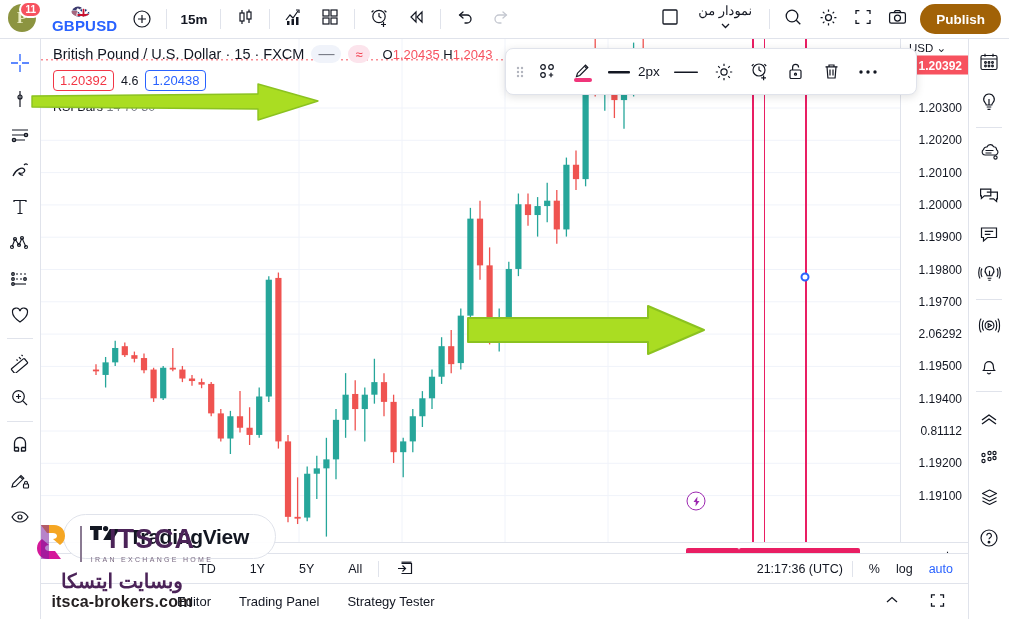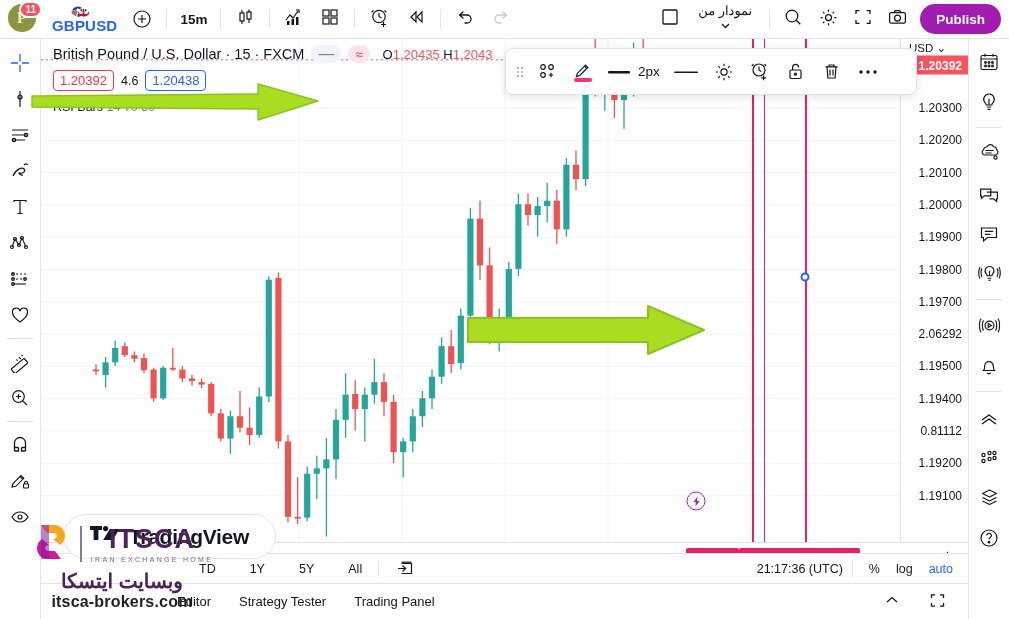"Publish" .publish-btn { background: #a21caf -> #a16207 }
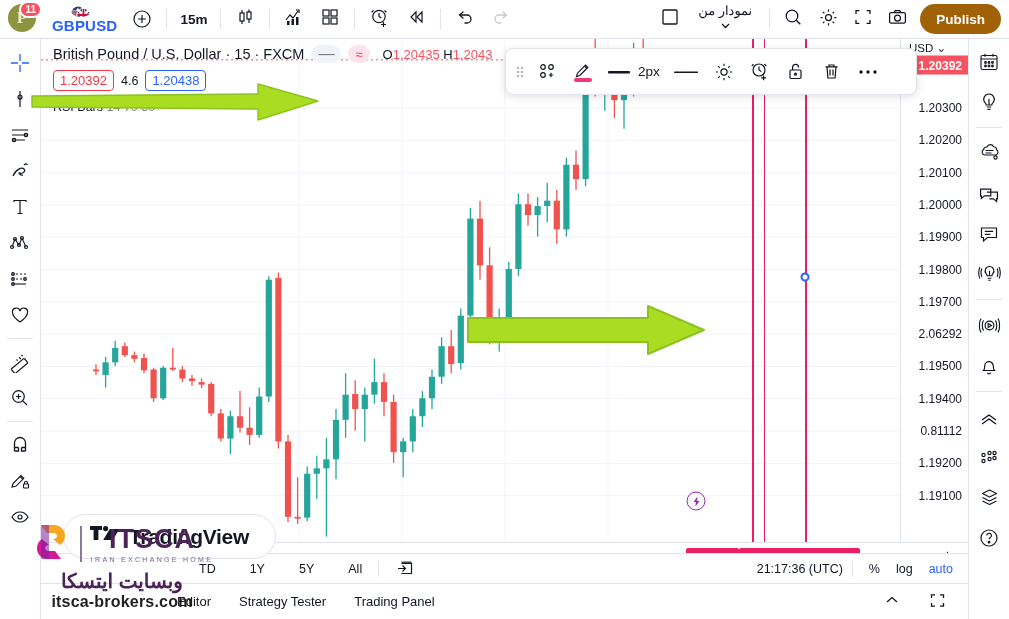"Strategy Tester" div.tab { order: before "Trading Panel" -> after "Trading Panel" }
